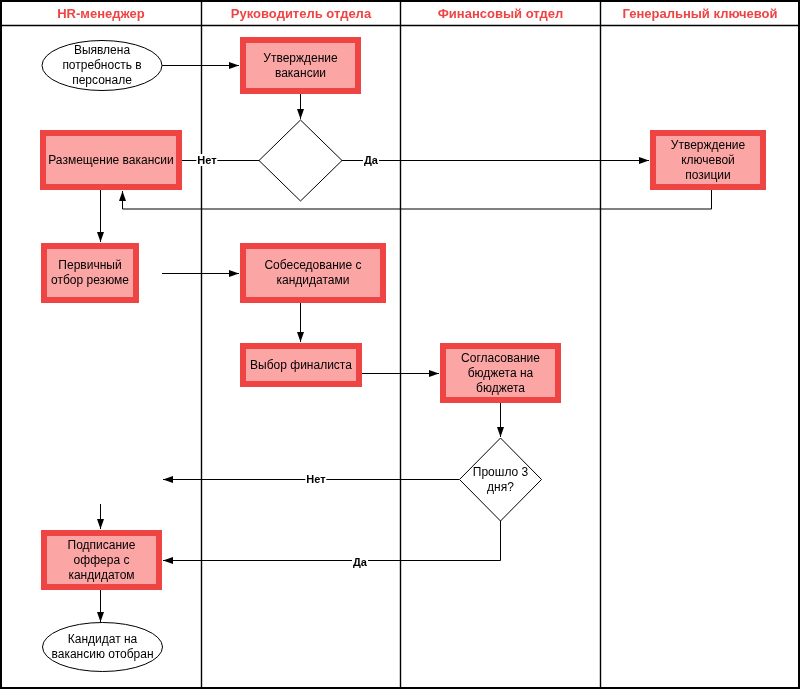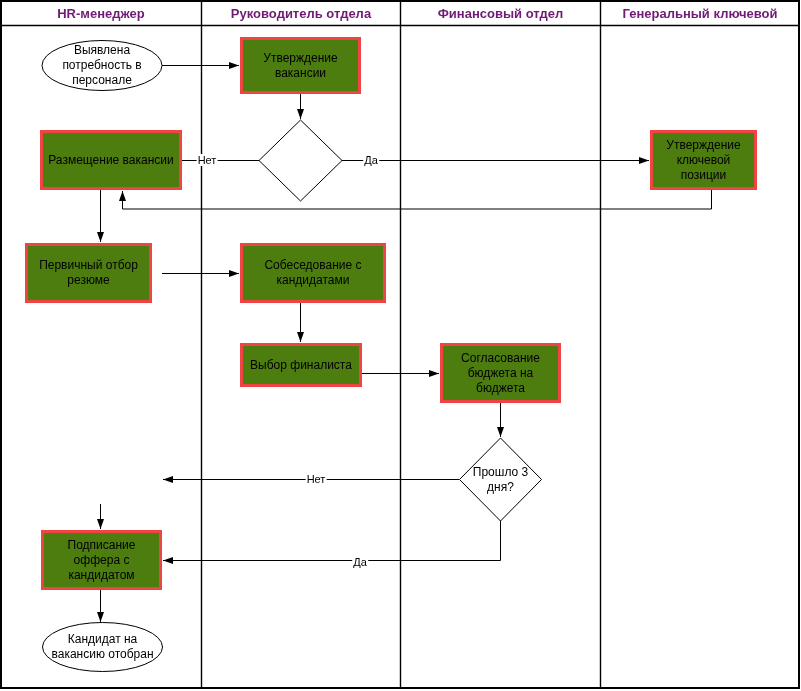"HR-менеджер" .lane-header { color: #701a75 -> #ef4444 }
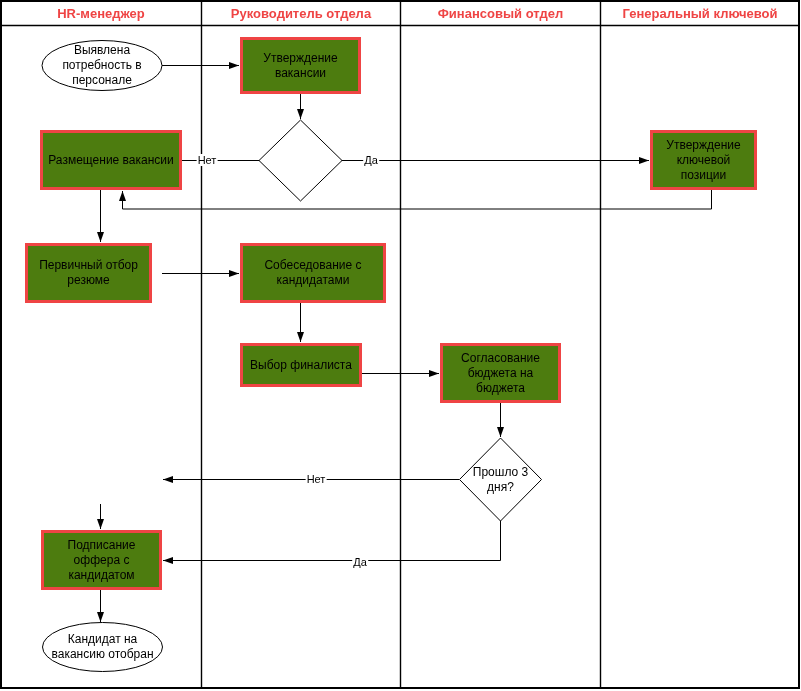"Утверждение вакансии" .process { background: #4d7c0f -> #fca5a5; border: 3px solid #ef4444 -> 6px solid #ef4444 }
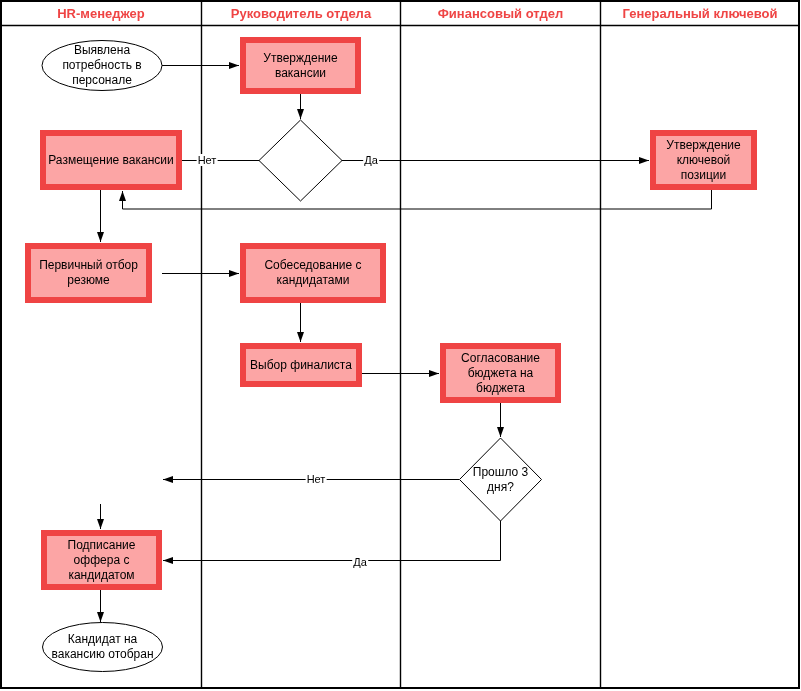"Утверждение ключевой позиции" div.node { width: 107px -> 116px }
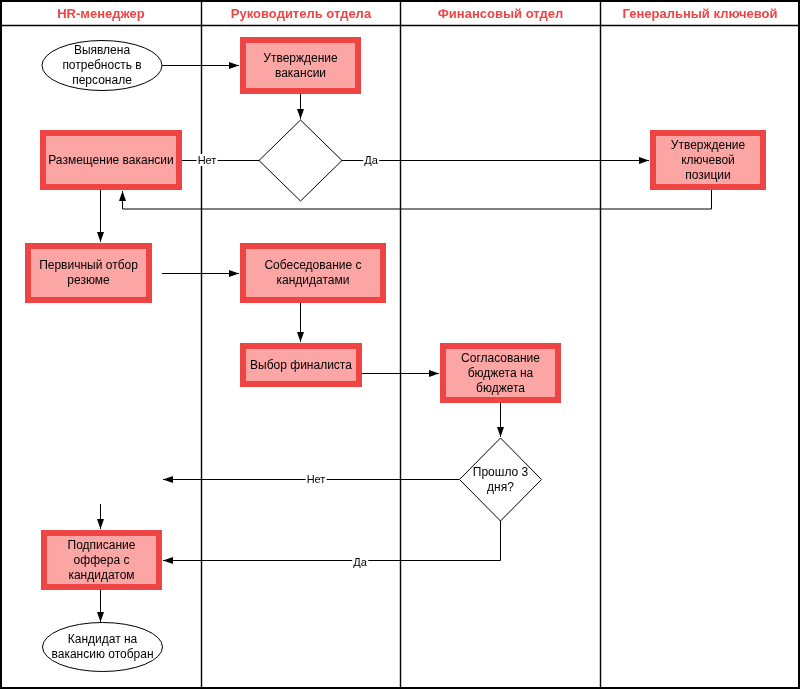"Нет" .edge-label { font-weight: none -> bold }
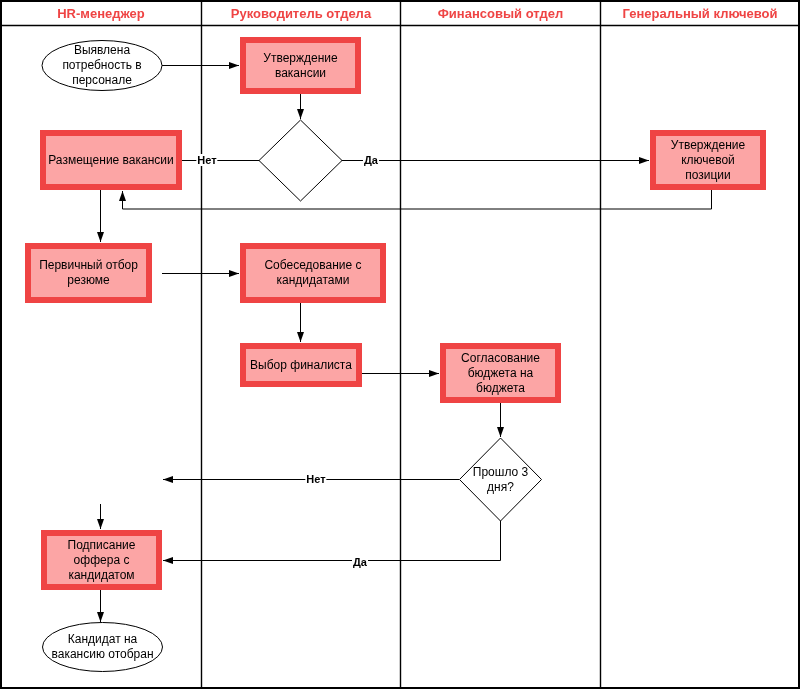"Первичный отбор резюме" div.node { left: 25px -> 41px; width: 127px -> 98px }
